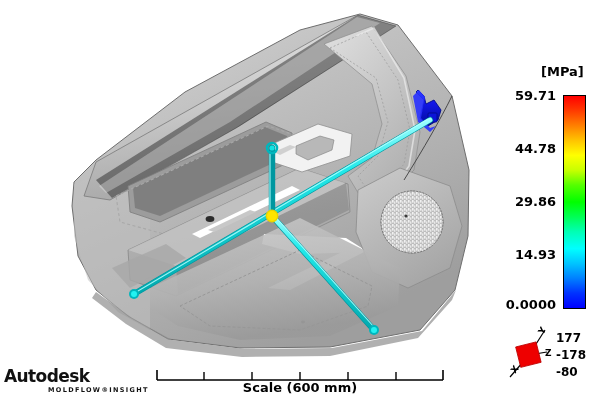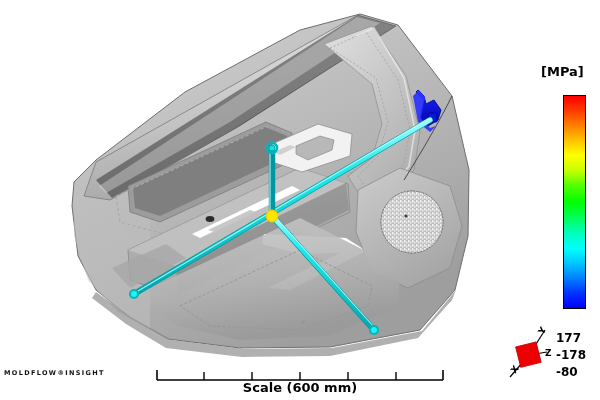"59.71" div { html: none -> <div> <div>59.71</div> <div>44.78</div> <div>29.86</div> <div>14.93</div> <div>0.0000</div> </div> }
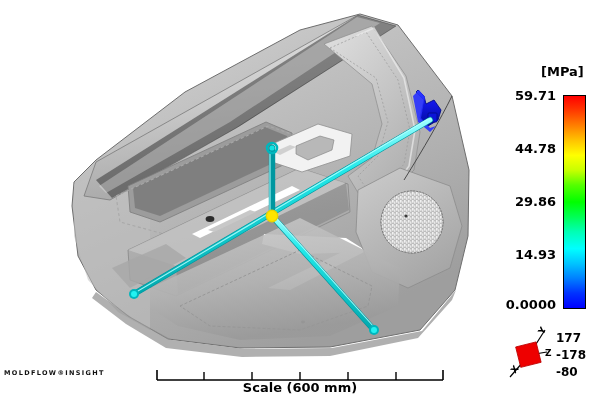"Autodesk" span { html: none -> <span>Autodesk</span> }
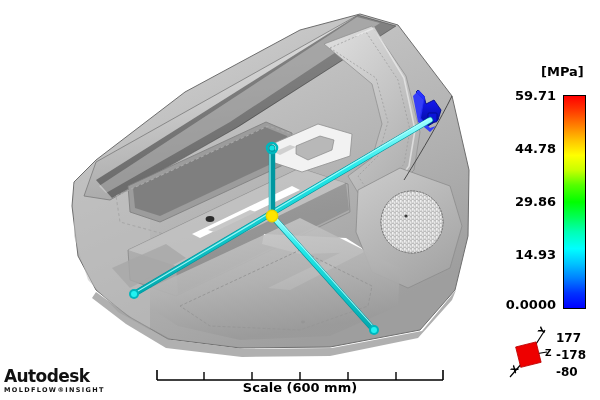"MOLDFLOW®INSIGHT" #brand-product { margin-left: none -> 44px }
